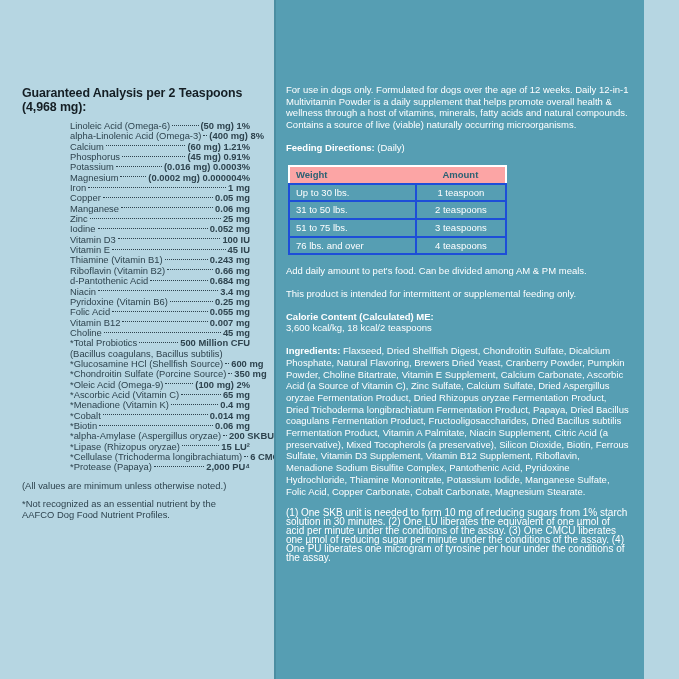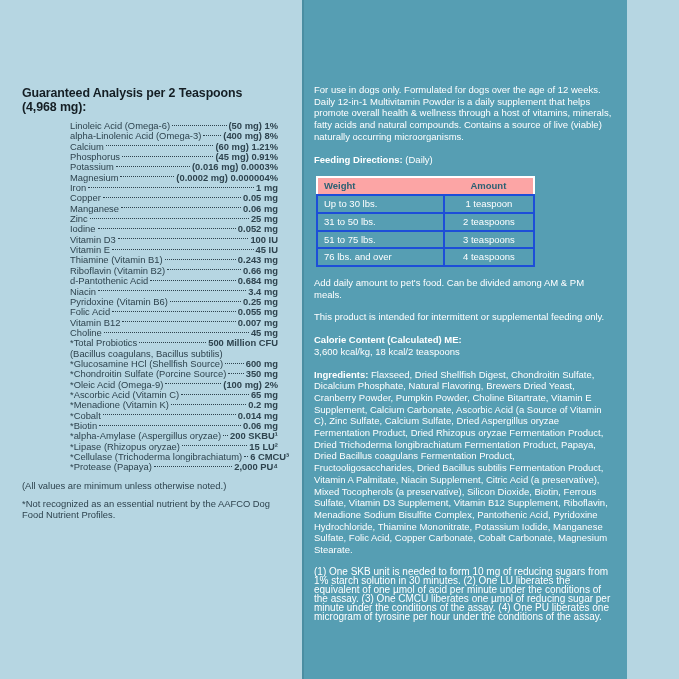"Guaranteed Analysis per 2 Teaspoons" .panel-left { width: 302px -> 274px }
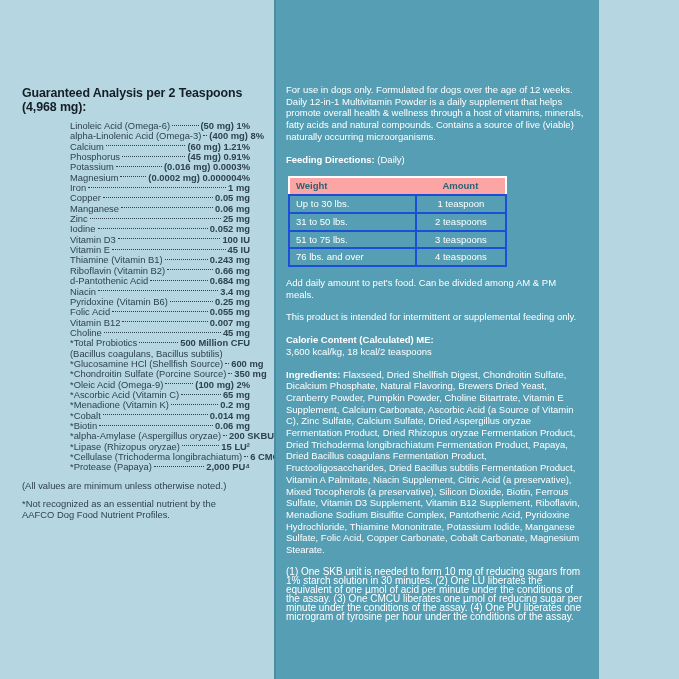"For use in dogs only." .panel-right { width: 325px -> 370px }
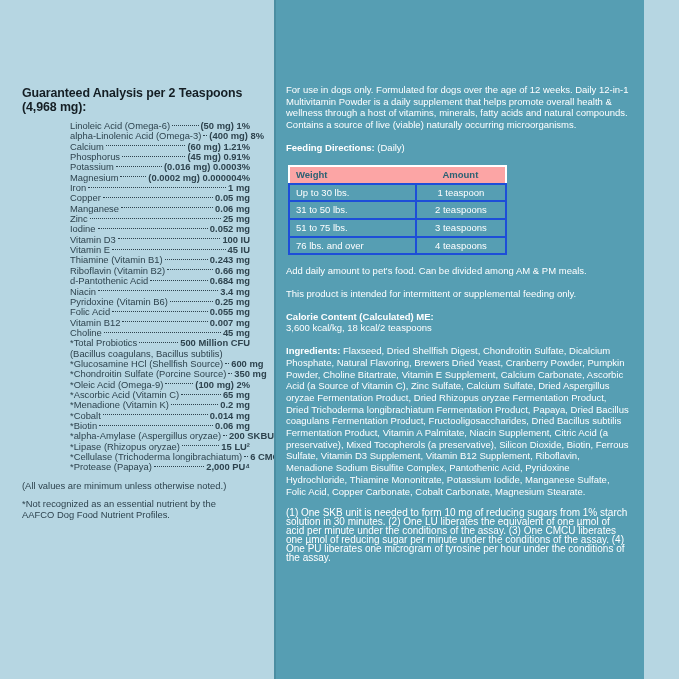"0.2 mg" span.av { text: 0.2 -> 0.4 }
